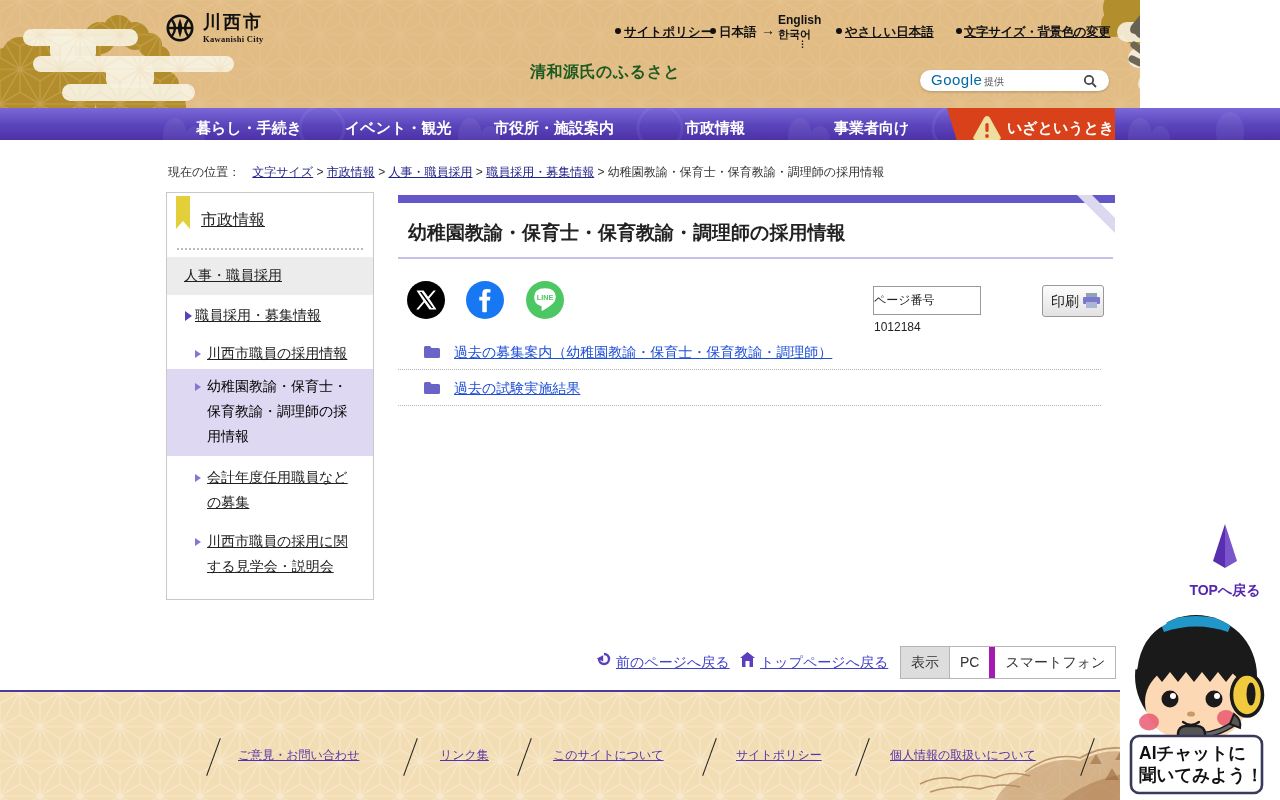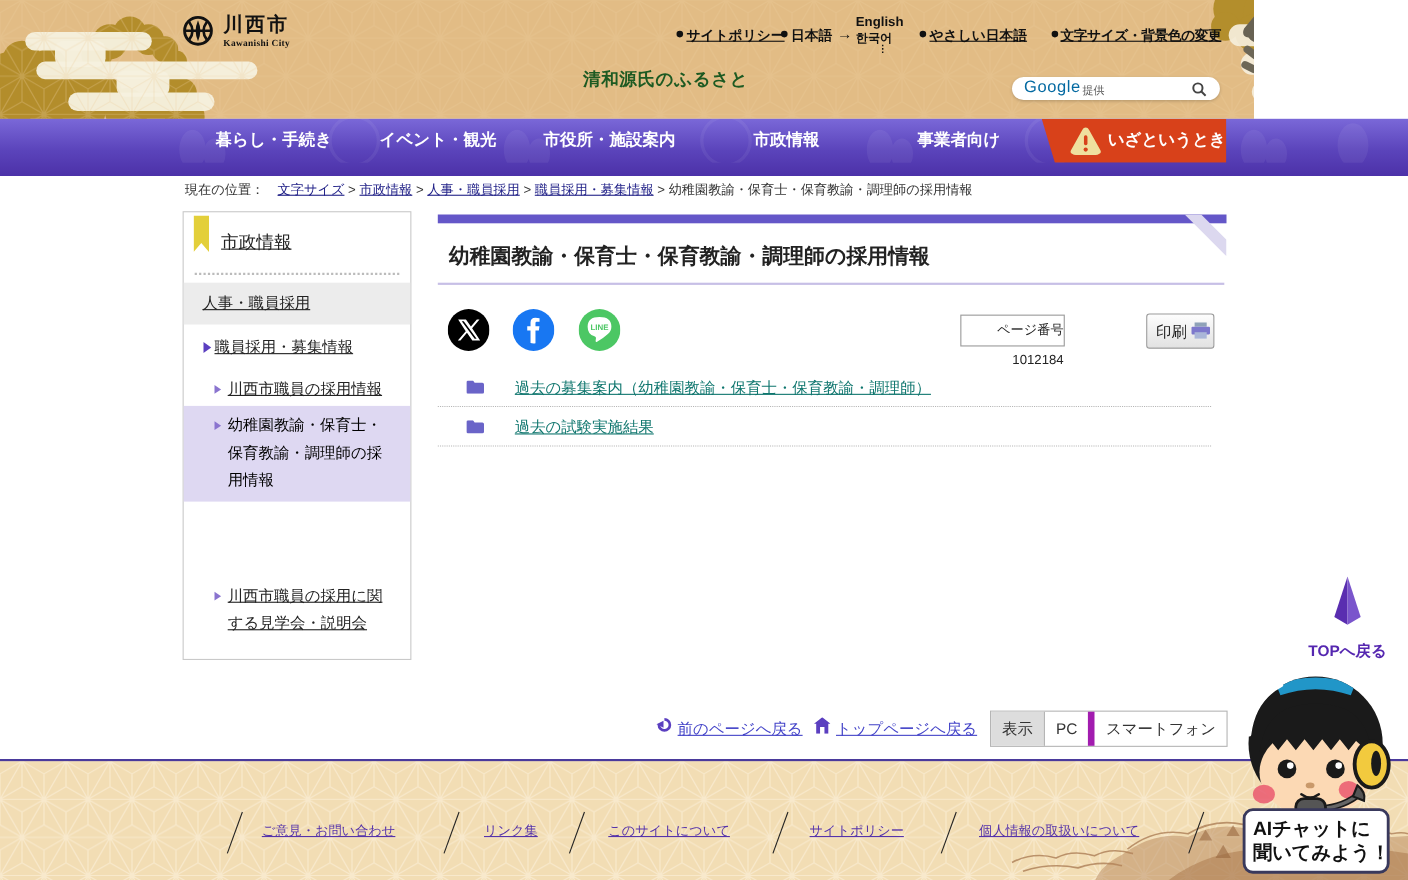"暮らし・手続き" #nav { height: 52px -> 32px }
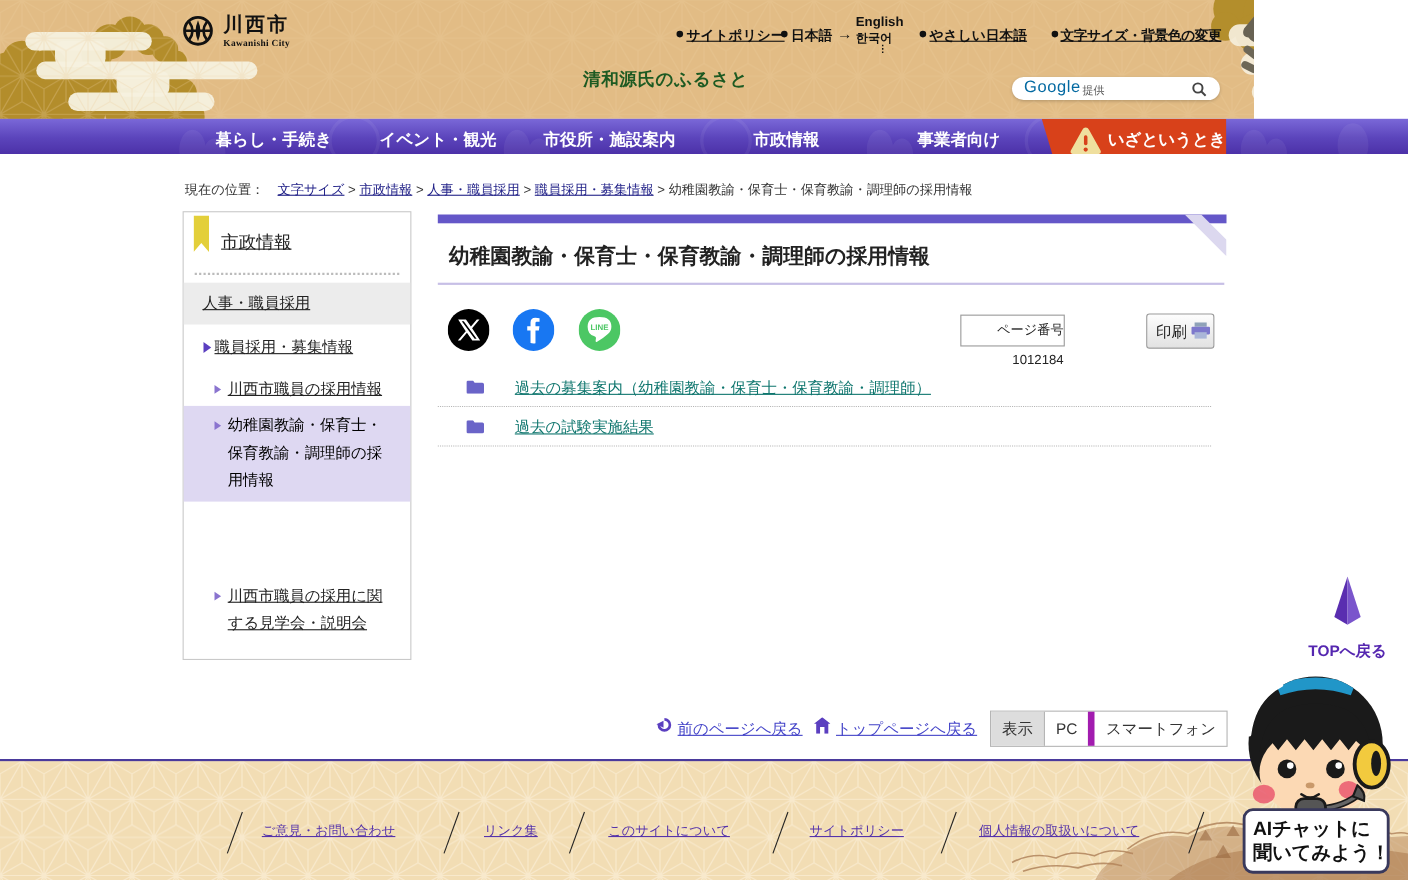"ページ番号1012184" .pagenum { text-align: right -> left; width: 95px -> 108px }
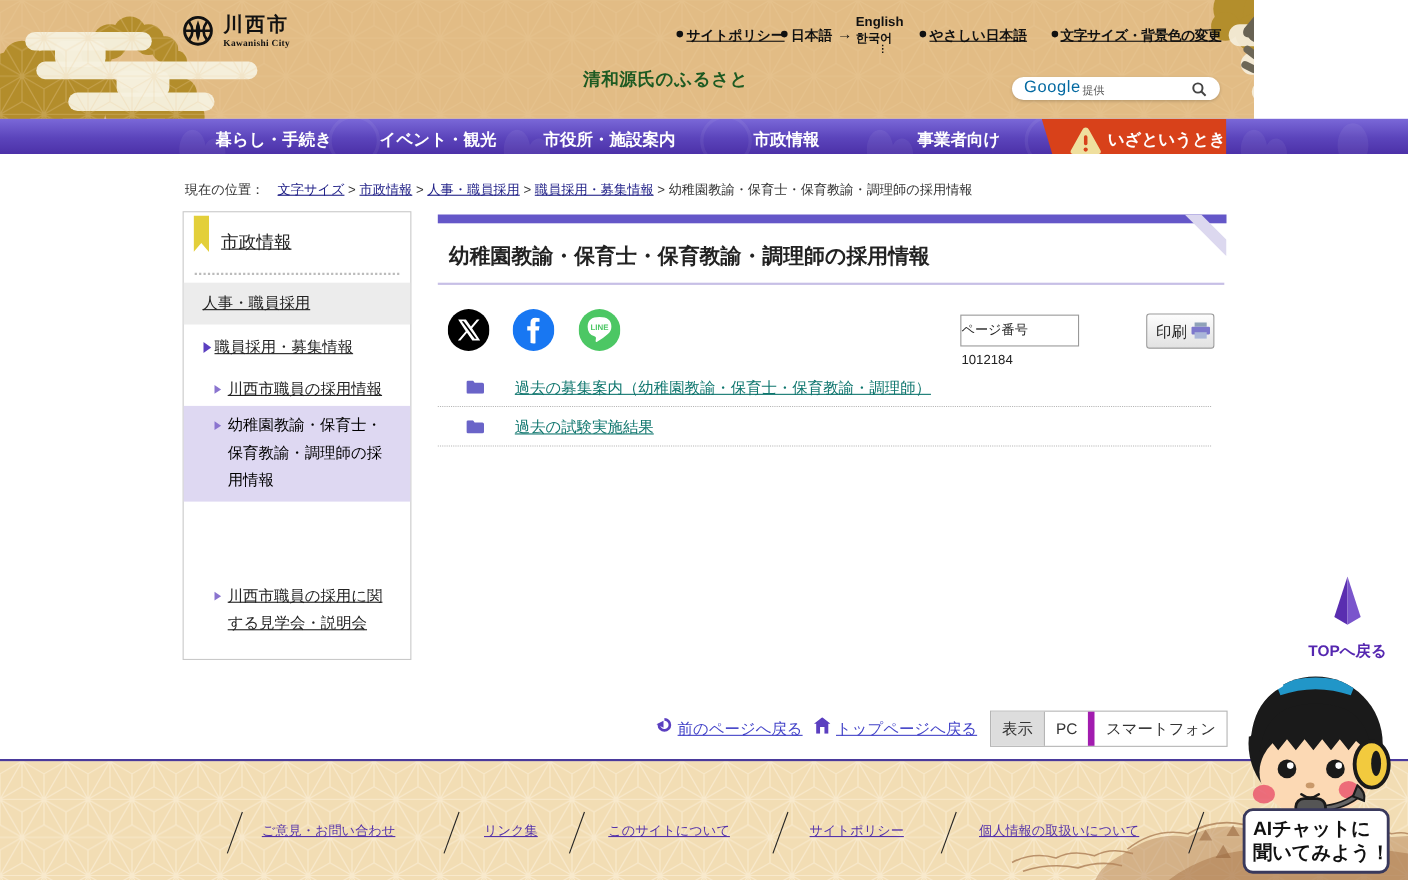"過去の募集案内（幼稚園教諭・保育士・保育教諭・調理師）" .flink a { color: #0f766e -> #1d4ed8; margin-left: 70px -> 56px }
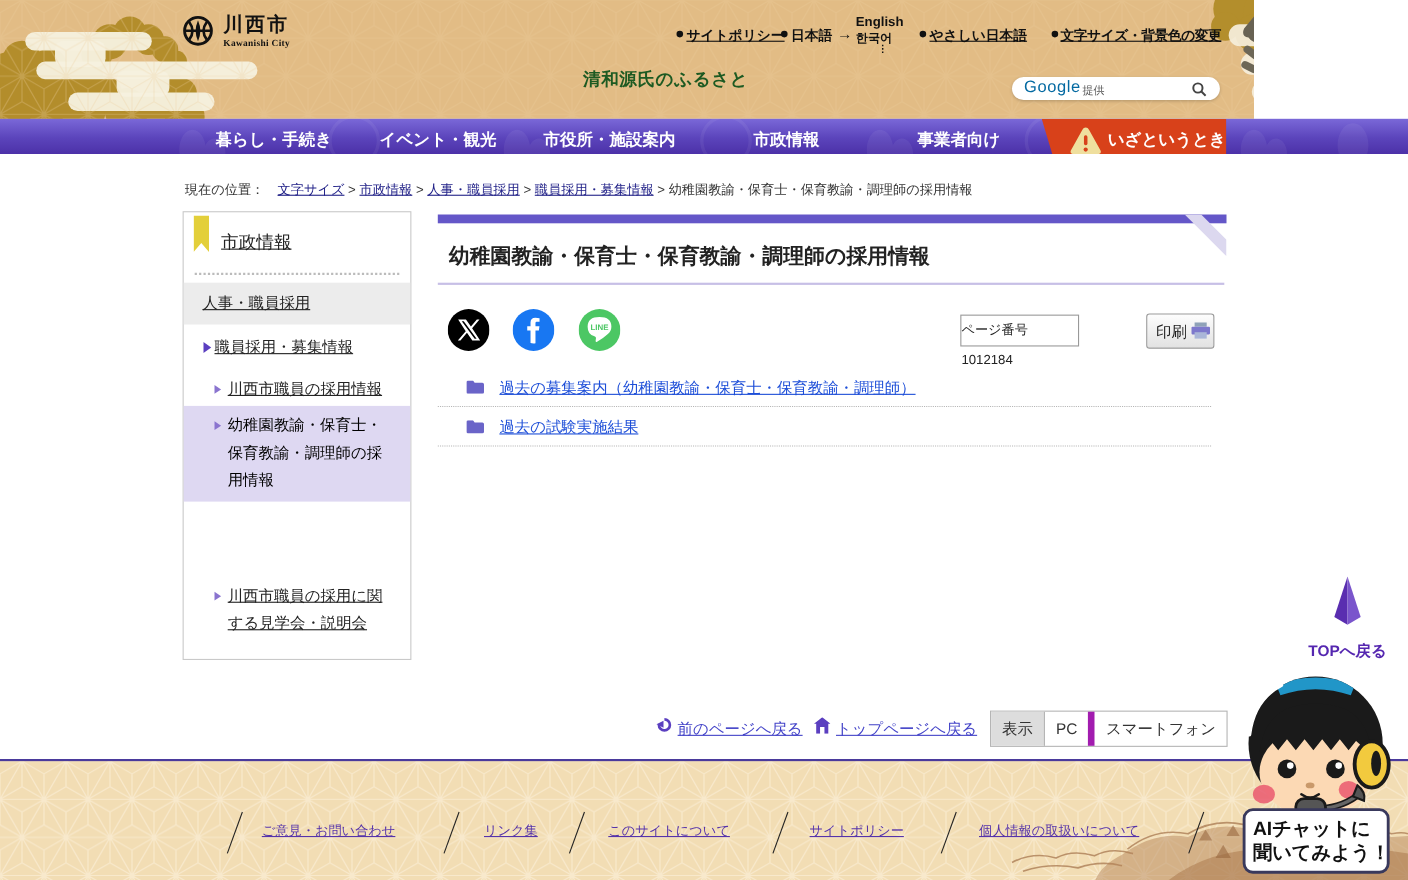"会計年度任用職員など" div.row { html: none -> <div><span></span><a>会計年度任用職員など<br>の募集</a></div> }
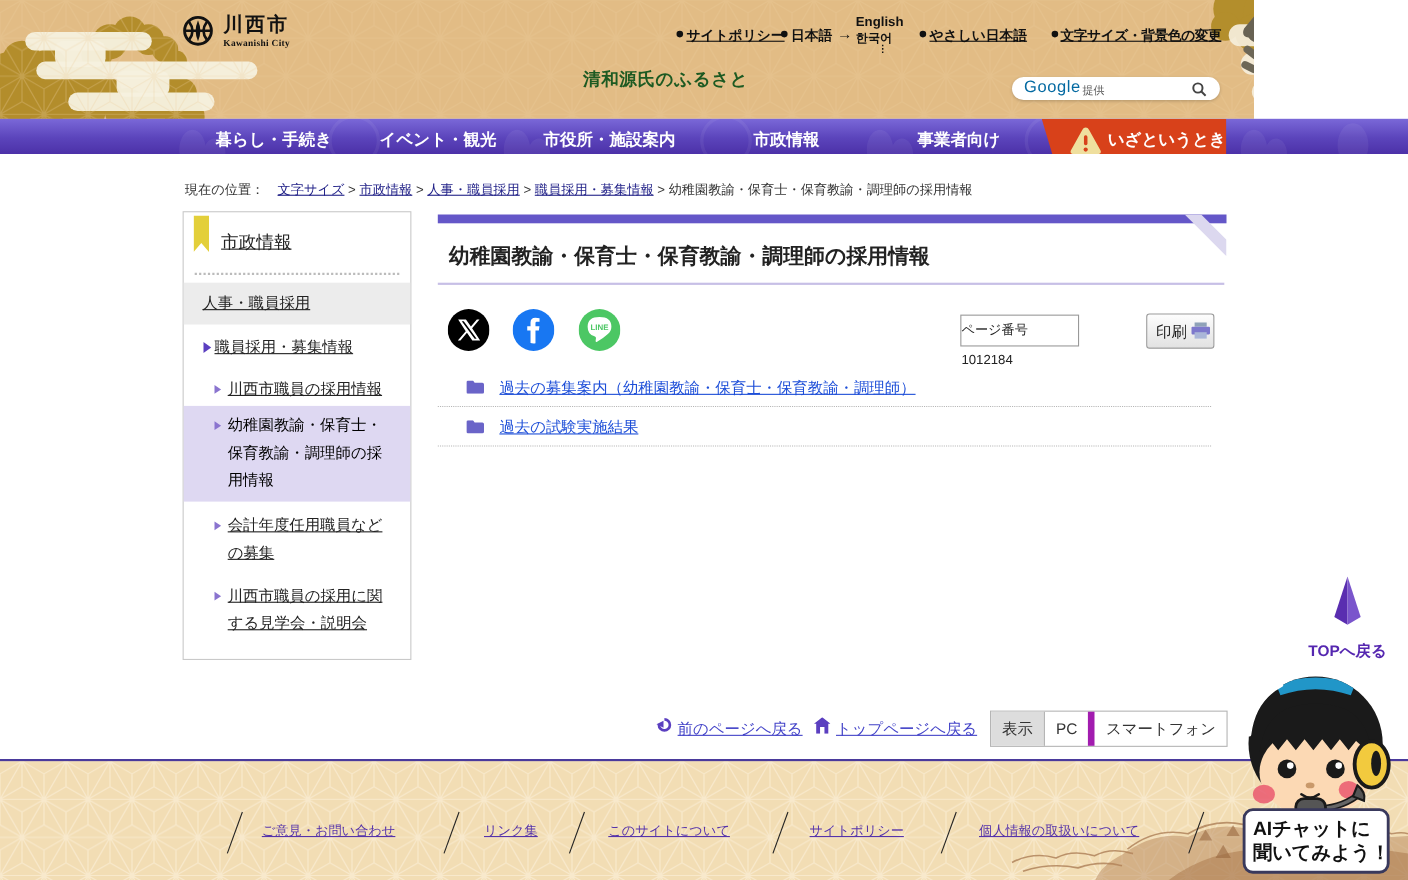"ご意見・お問い合わせ" #footer { width: 1280px -> 1120px }
